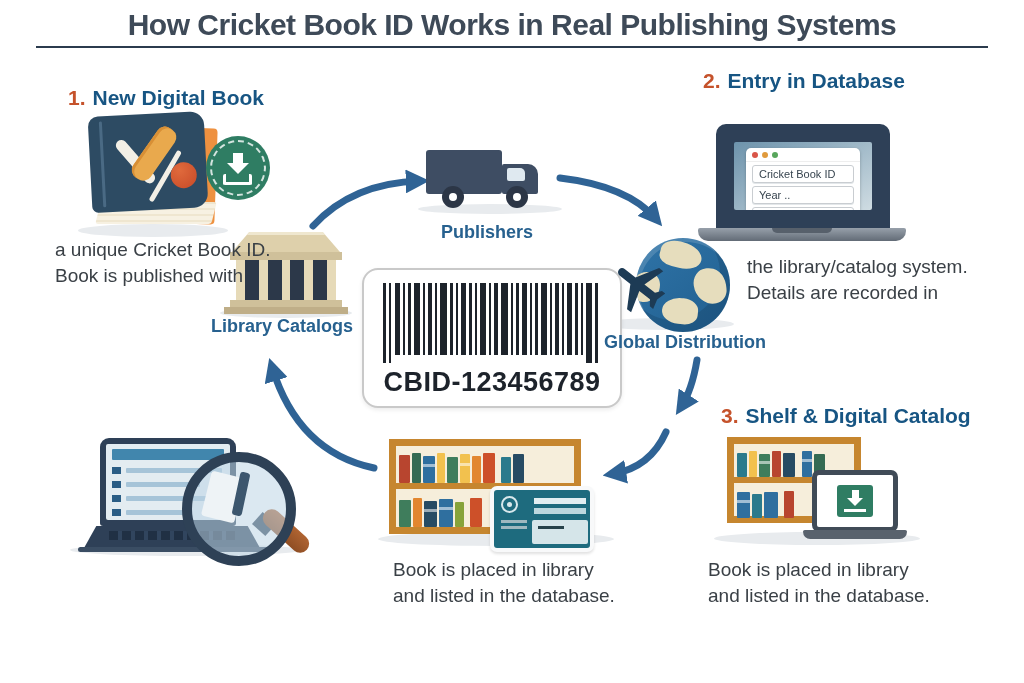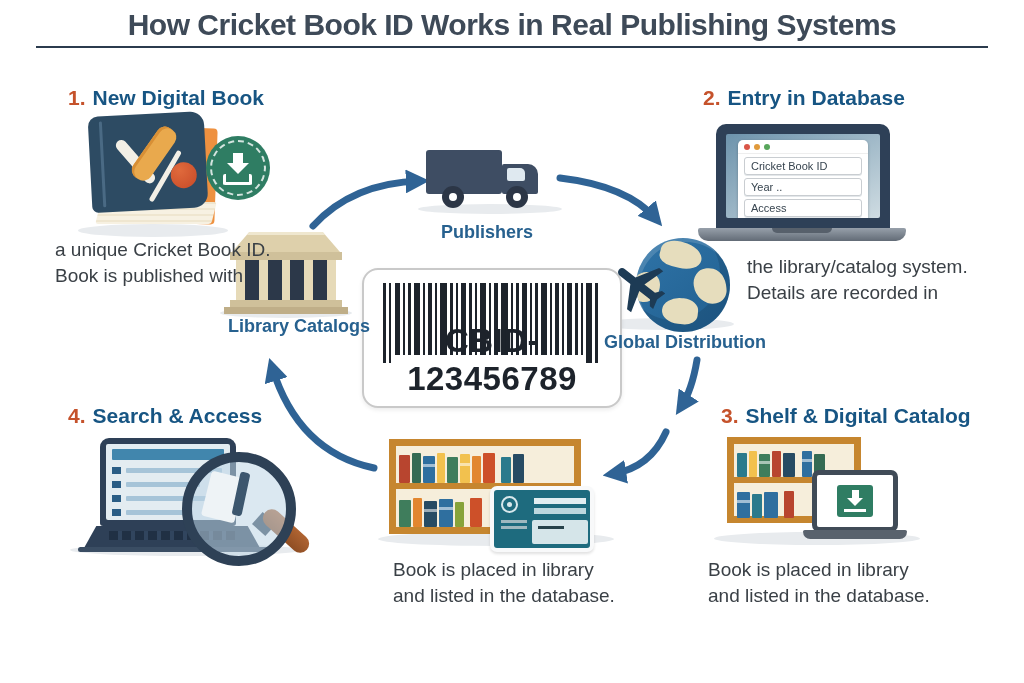"2. Entry in Database" div.step-heading { top: 86px -> 69px }
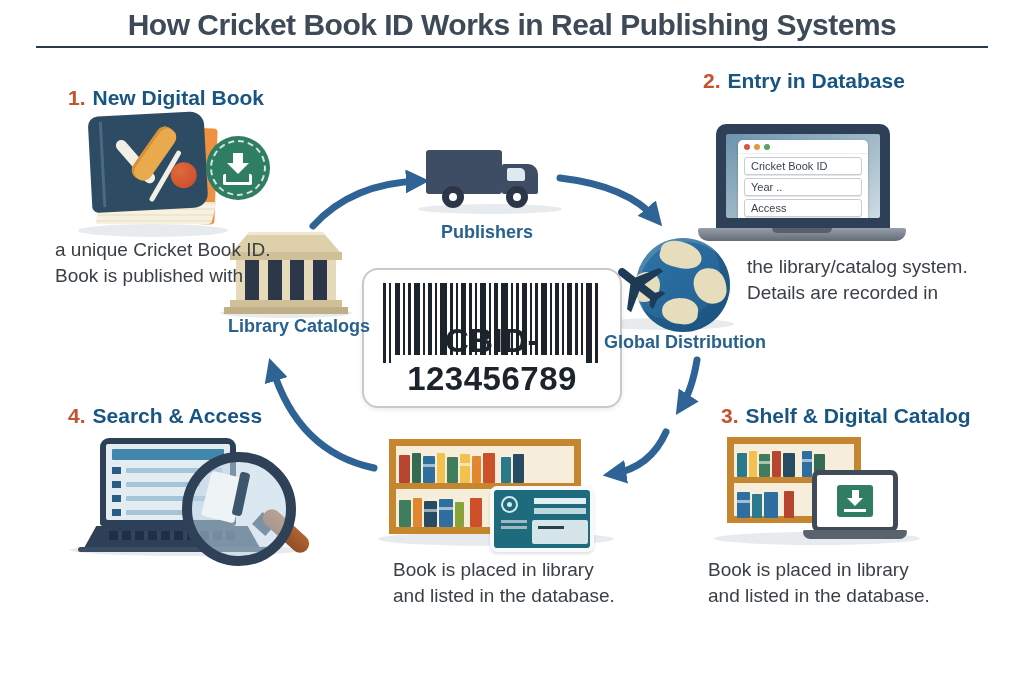"Cricket Book ID" .laptop2-screen { padding: 10px -> 18px }
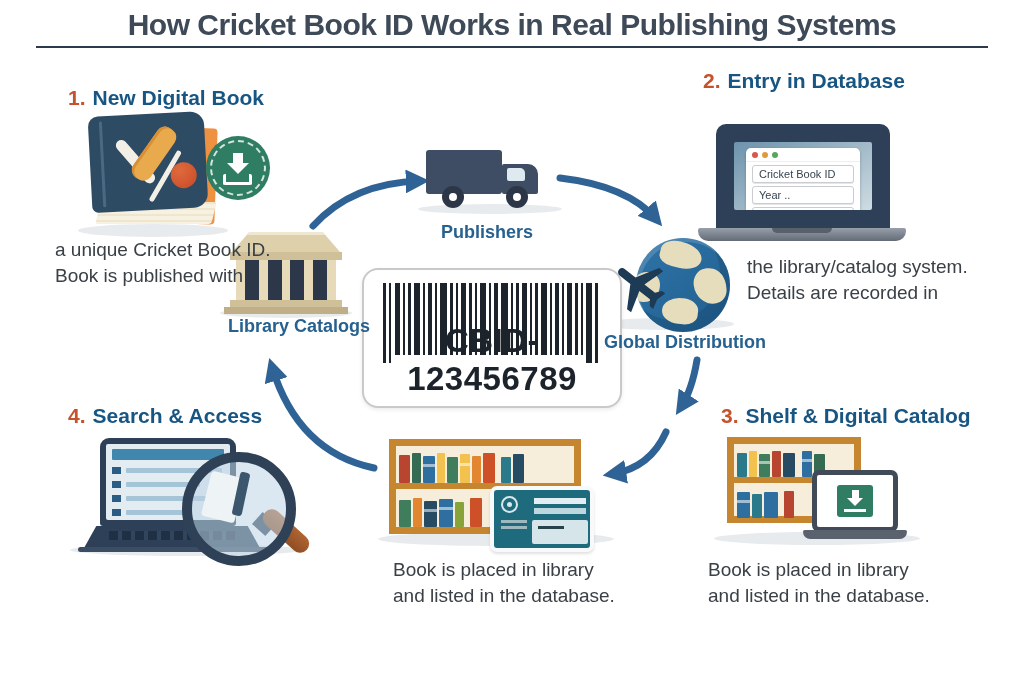"Library Catalogs" div.hub-label { left: 224px -> 207px }
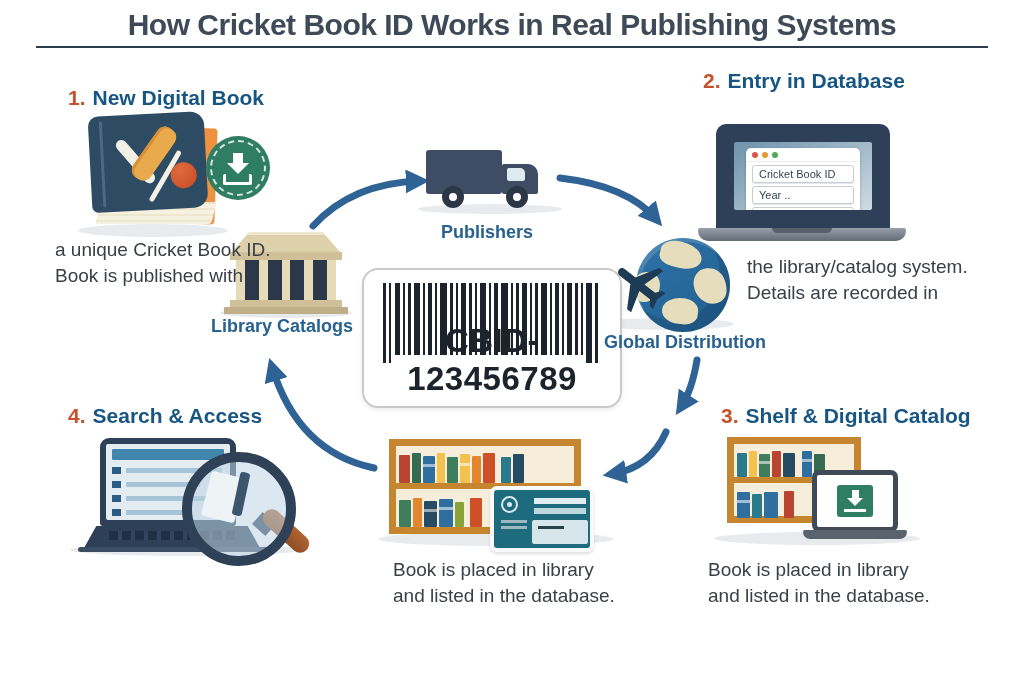"CBID-123456789" .barcode-text { font-size: 33px -> 27px }
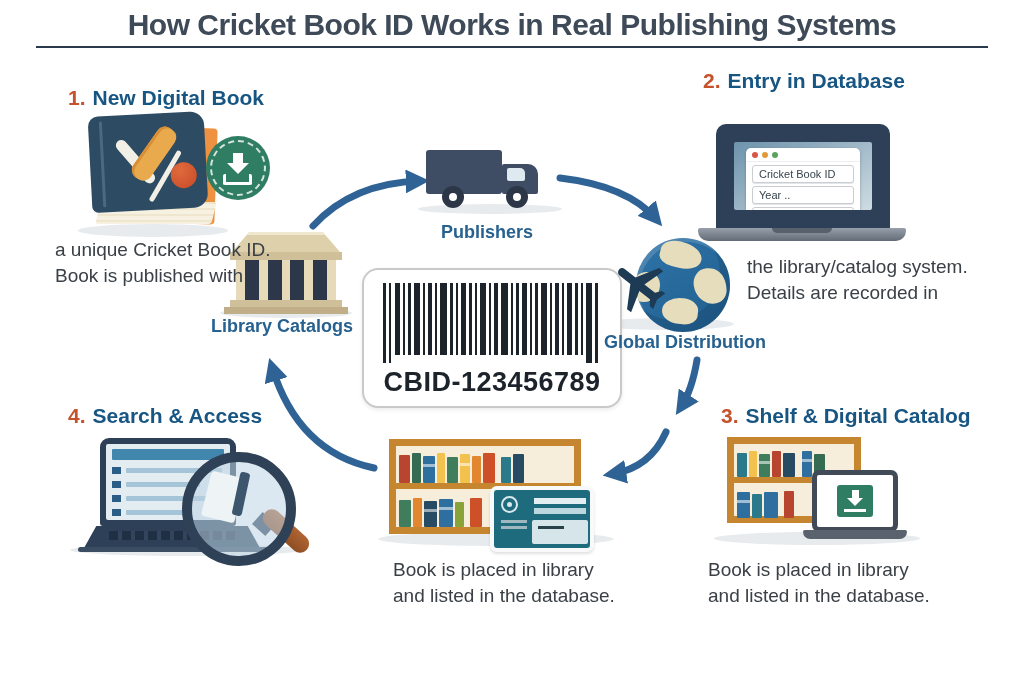"4. Search & Access" div.step-heading { html: <div> <span>4.</span><span>Search &amp; Access</span> </div> -> none }
